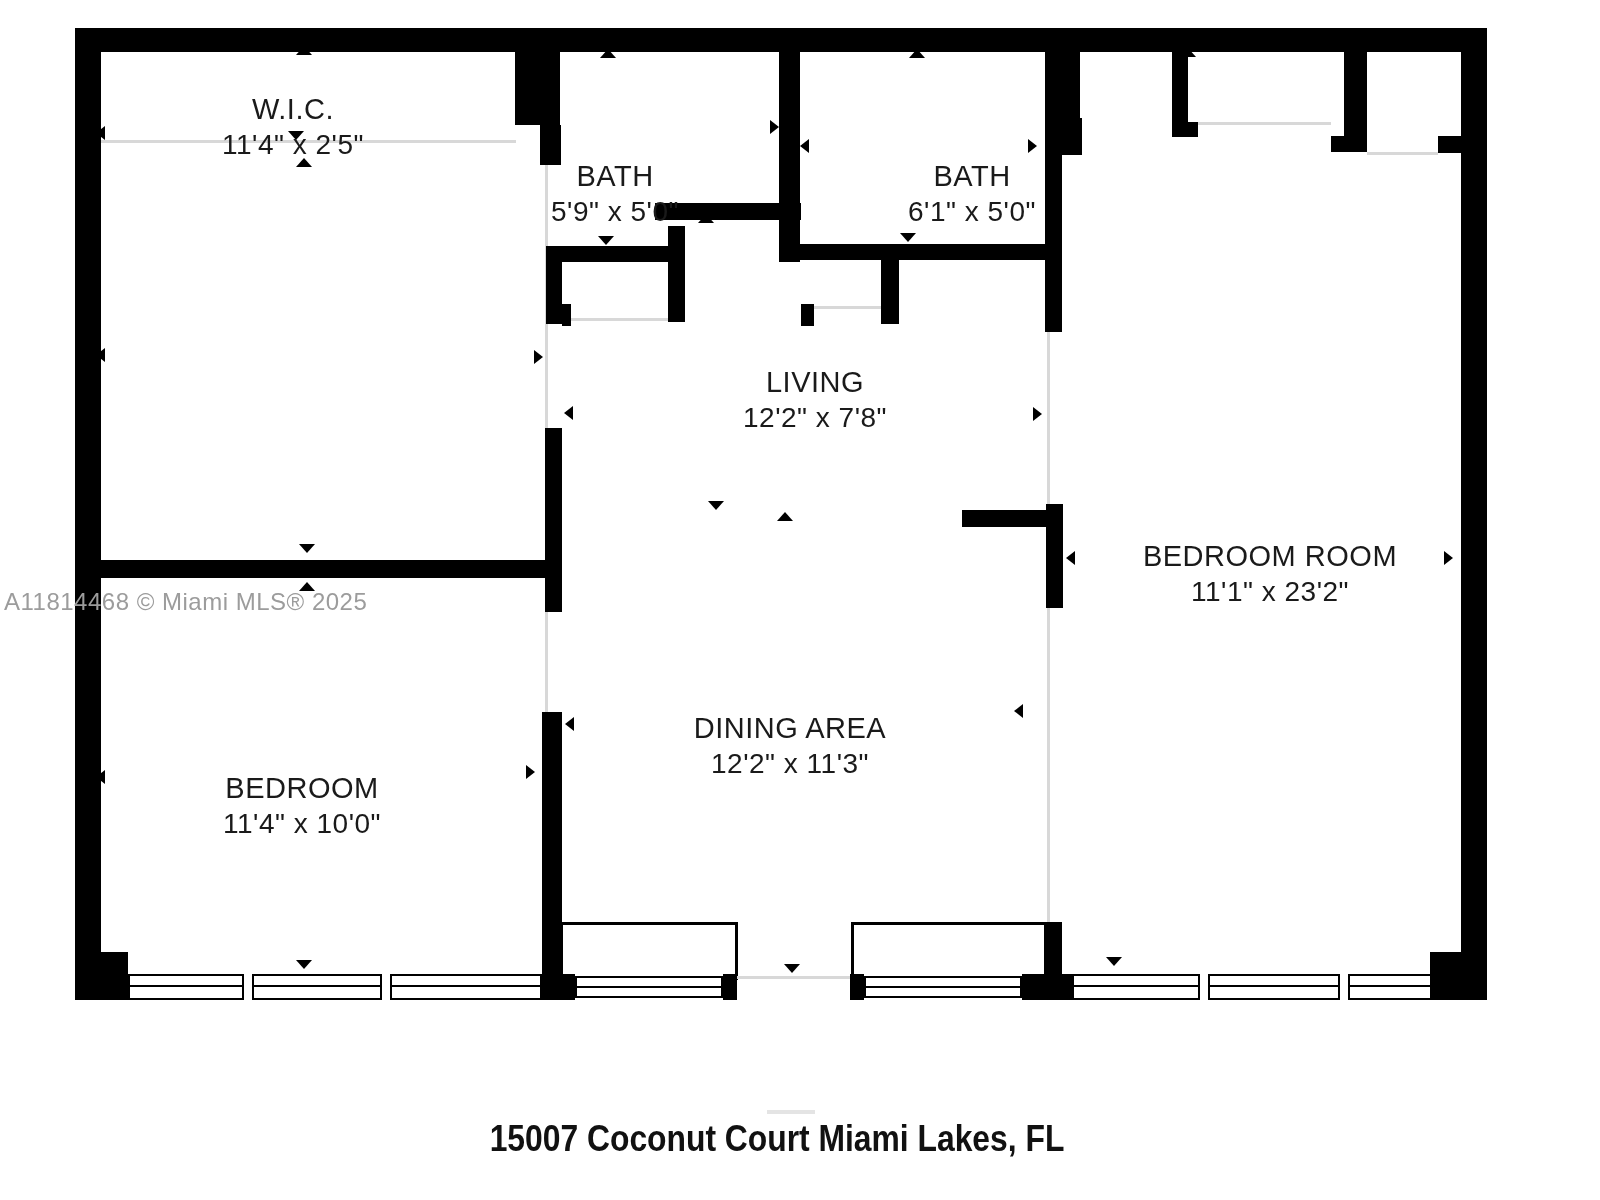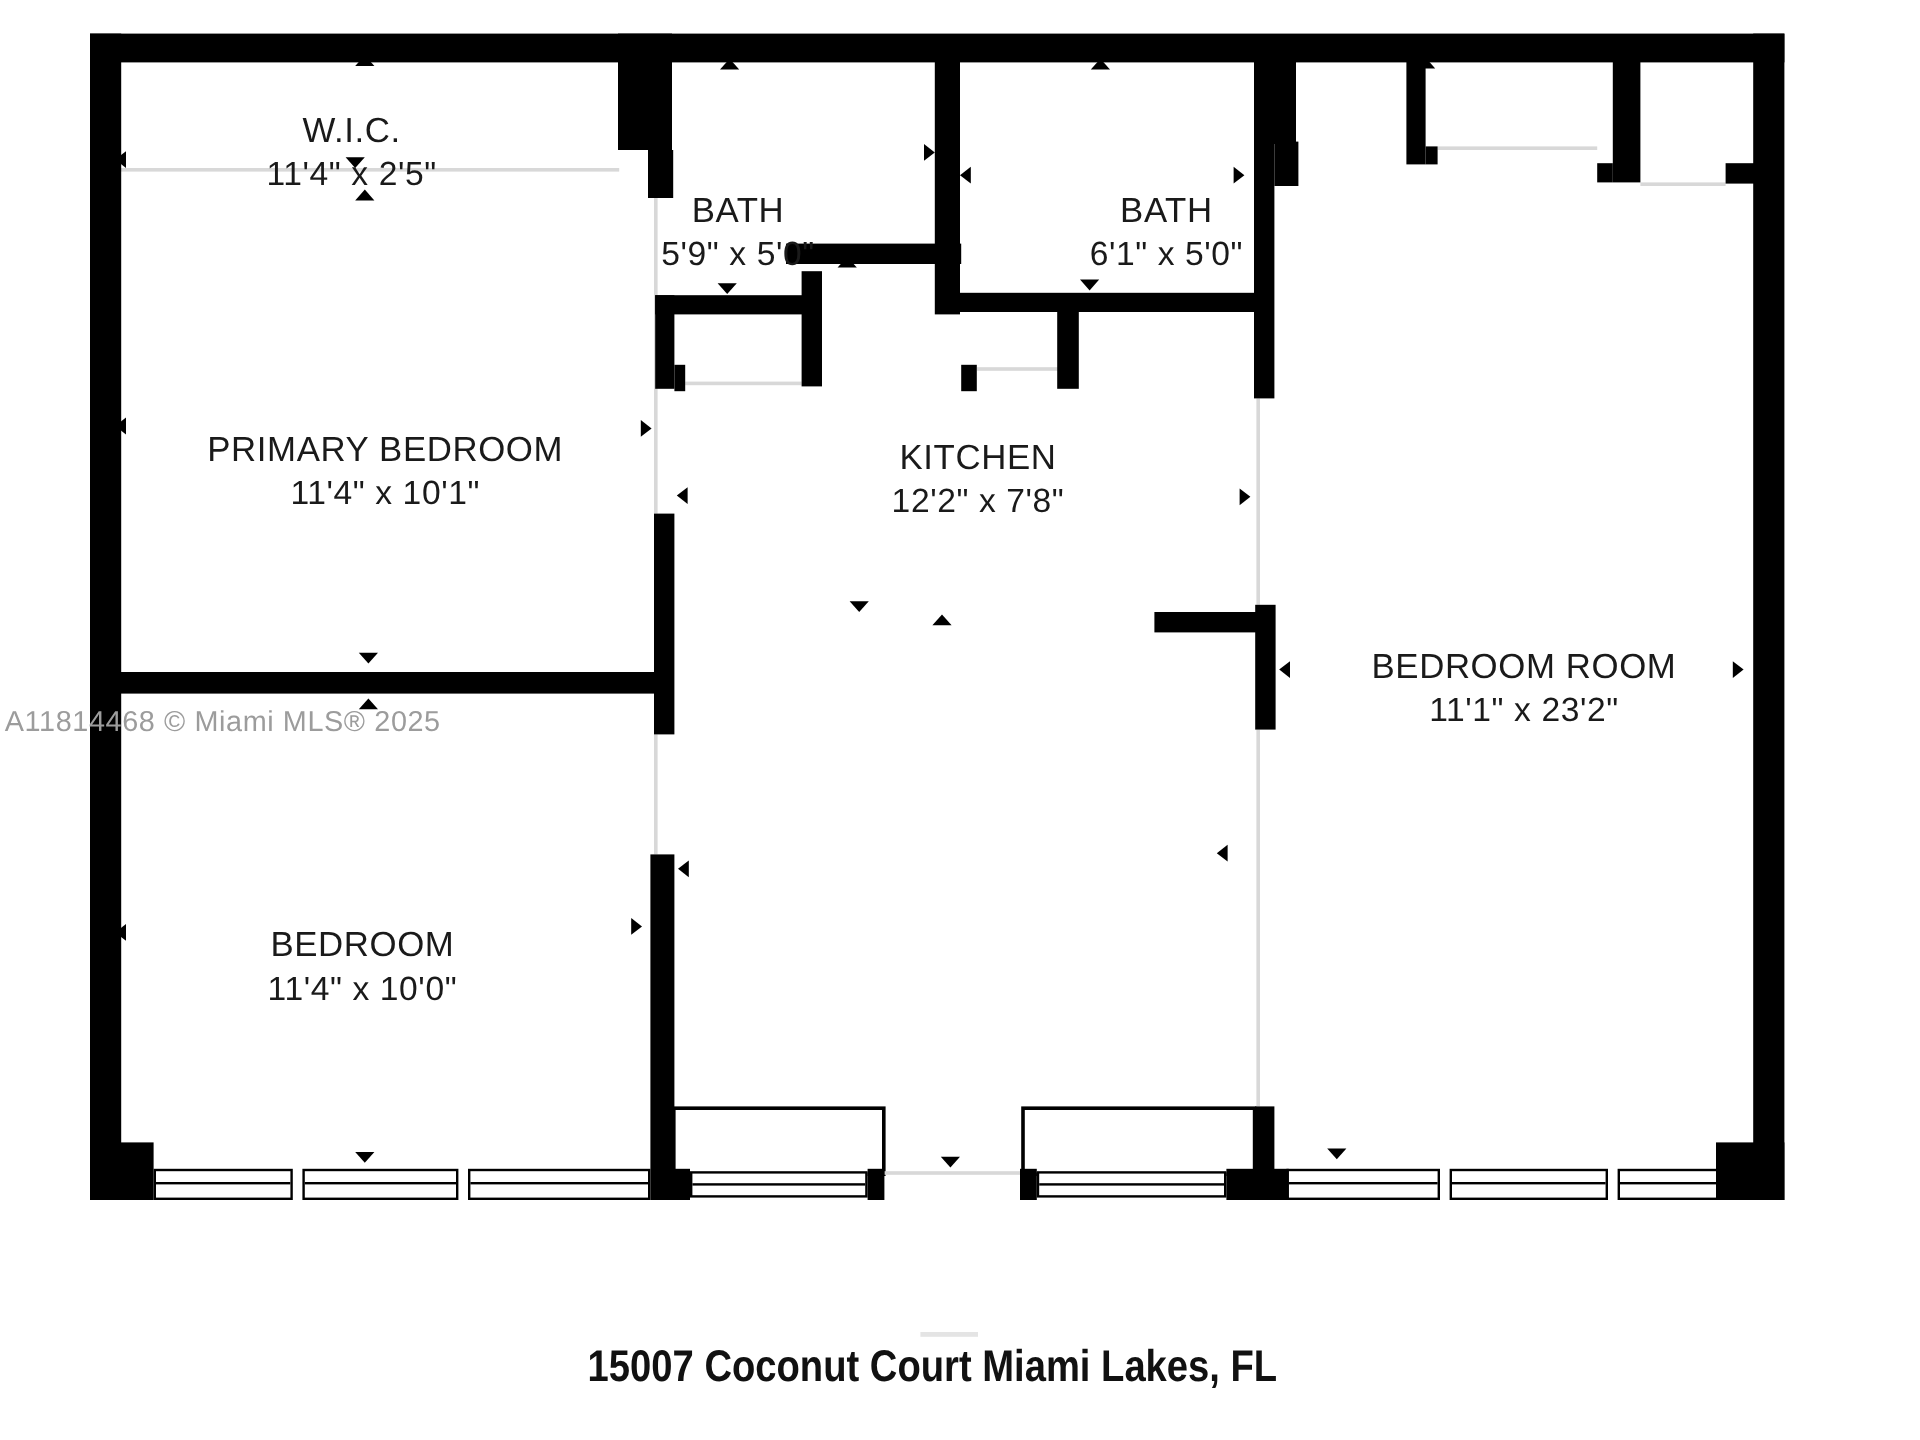"PRIMARY BEDROOM" div.label { html: <div> <div>PRIMARY BEDROOM</div> <div>11'4" x 10'1"</div> </div> -> none }
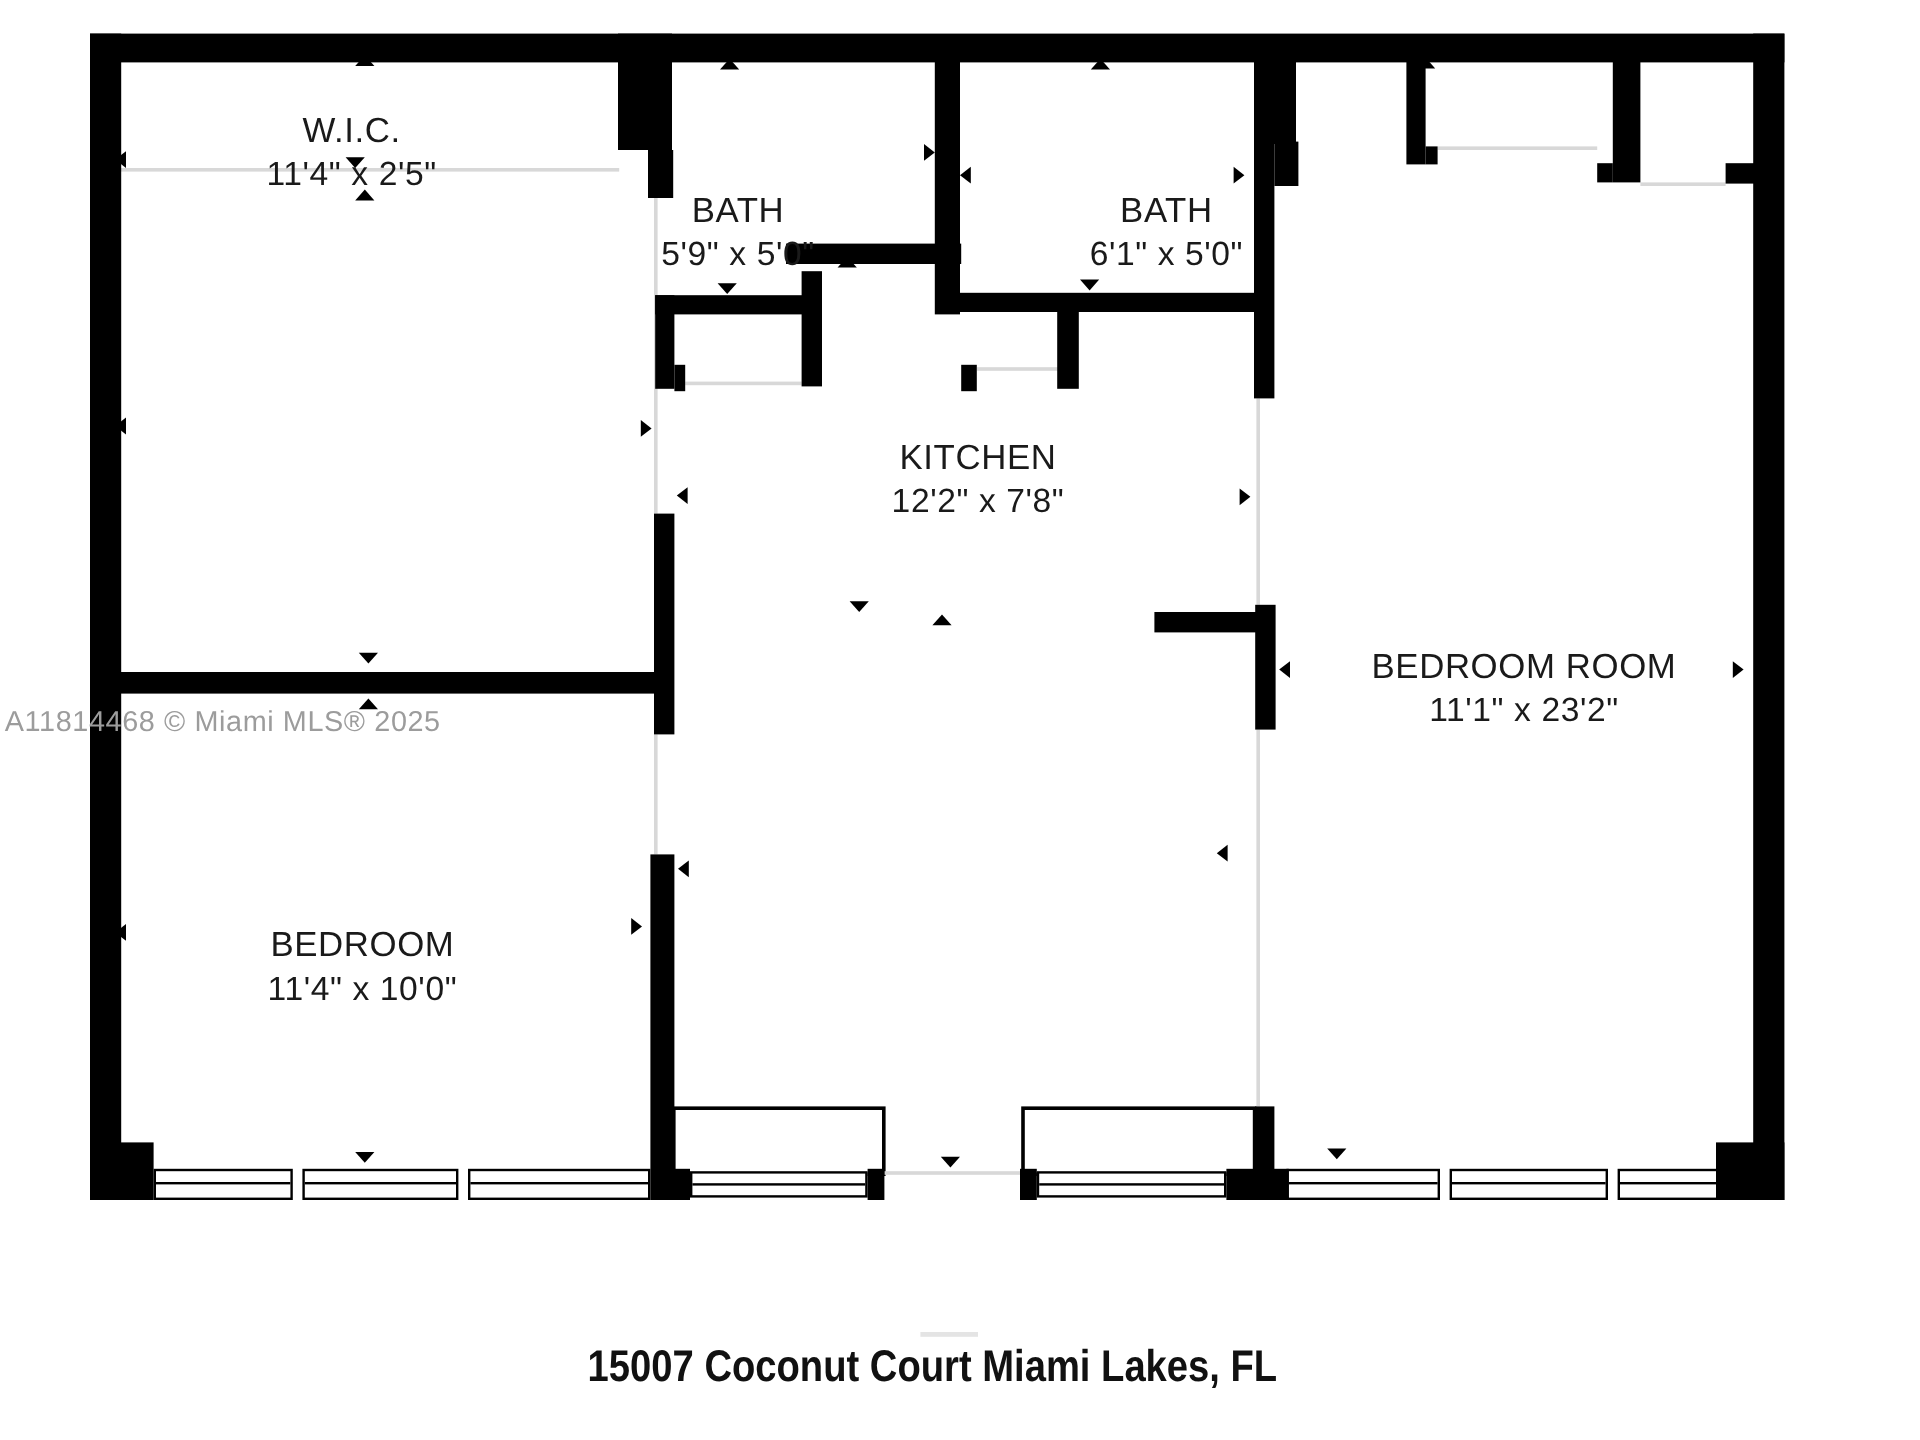"KITCHEN" div.rname { text: KITCHEN -> LIVING }
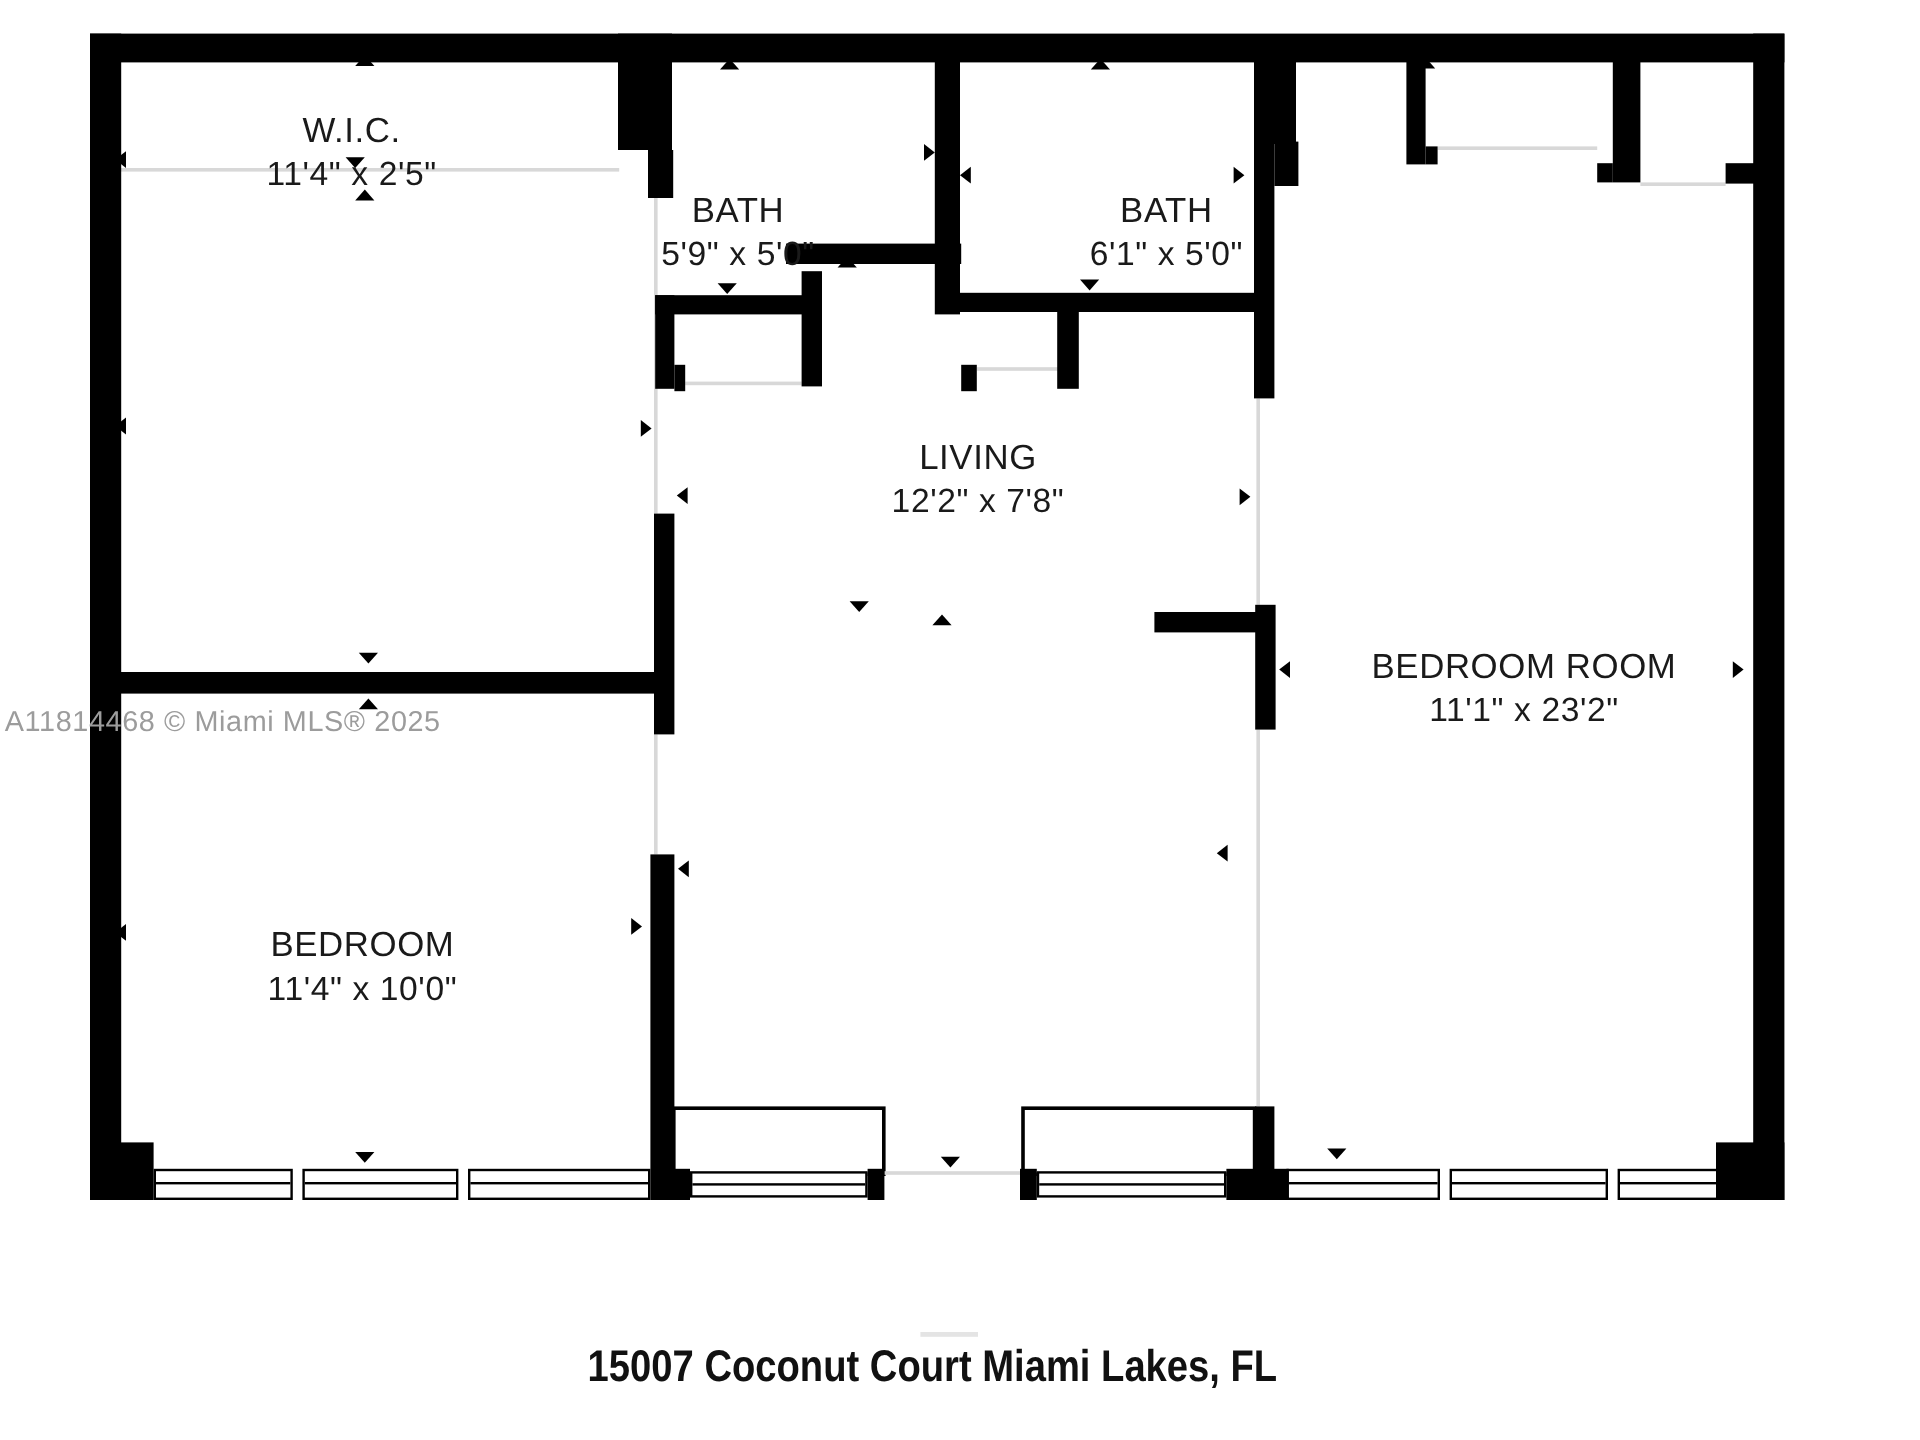"DINING AREA" div.label { html: none -> <div> <div>DINING AREA</div> <div>12'2" x 11'3"</div> </div> }
